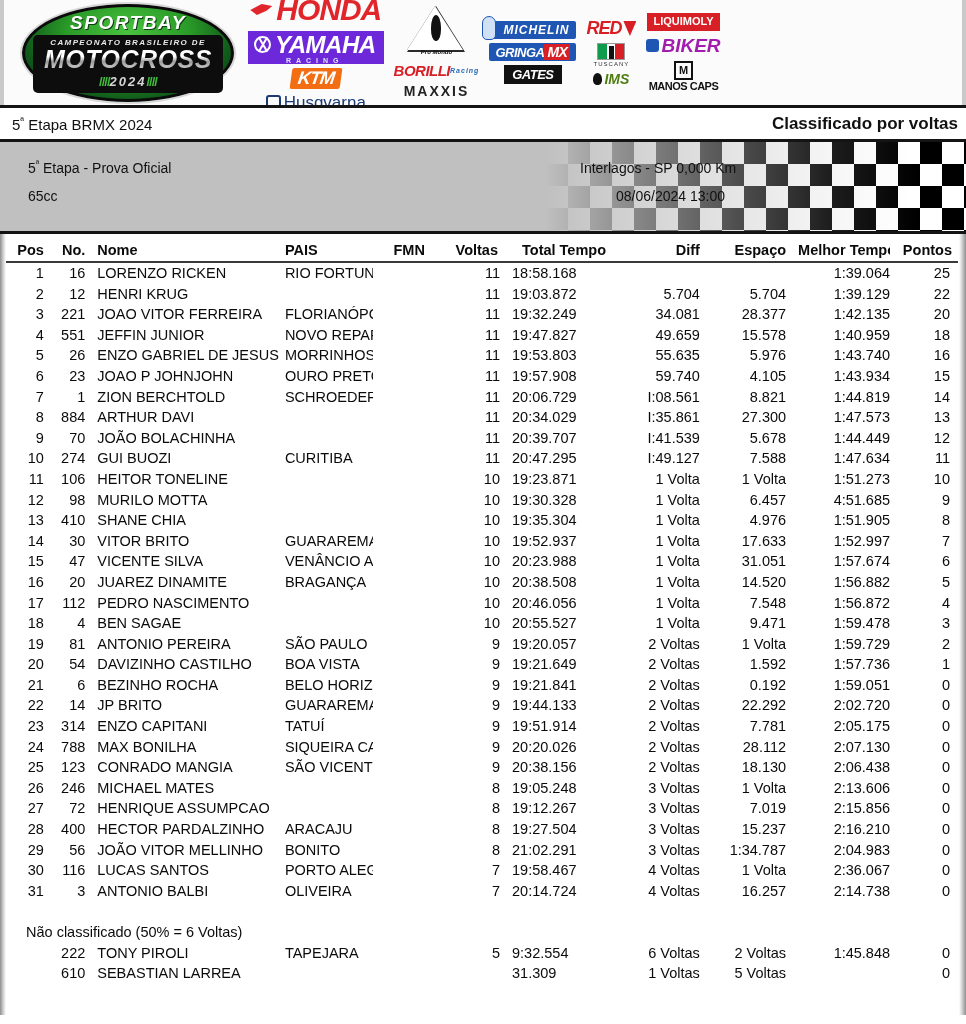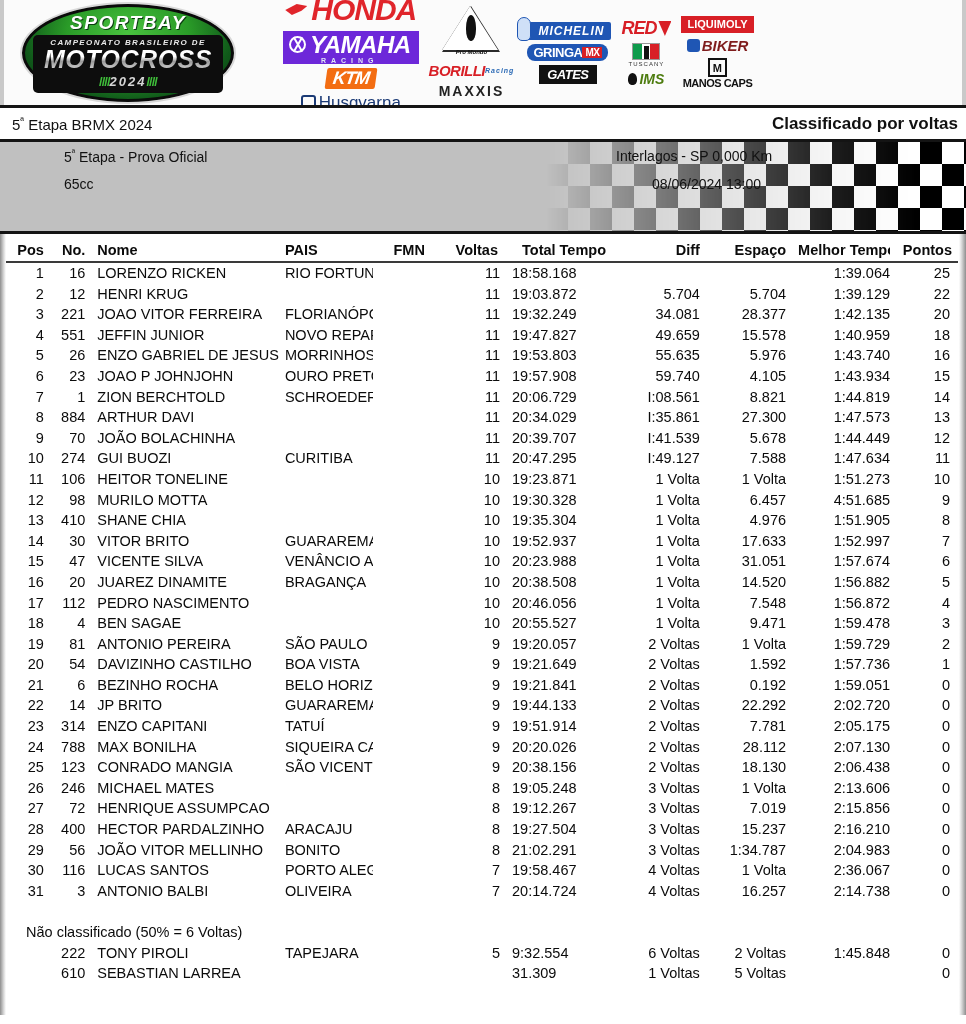"SPORTBAY" .banner { gap: 35px -> none }
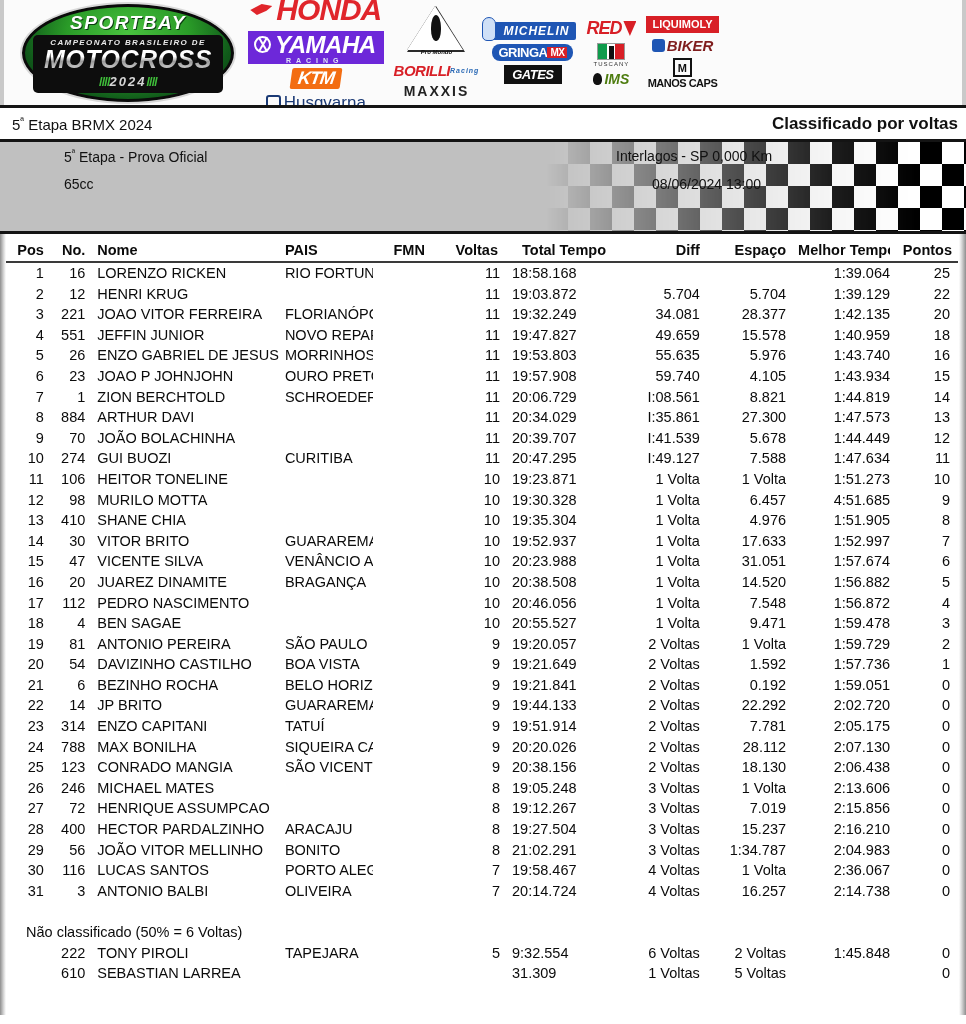"GRINGA" .l-gringa { border-radius: 8px -> 2px; font-style: none -> italic }
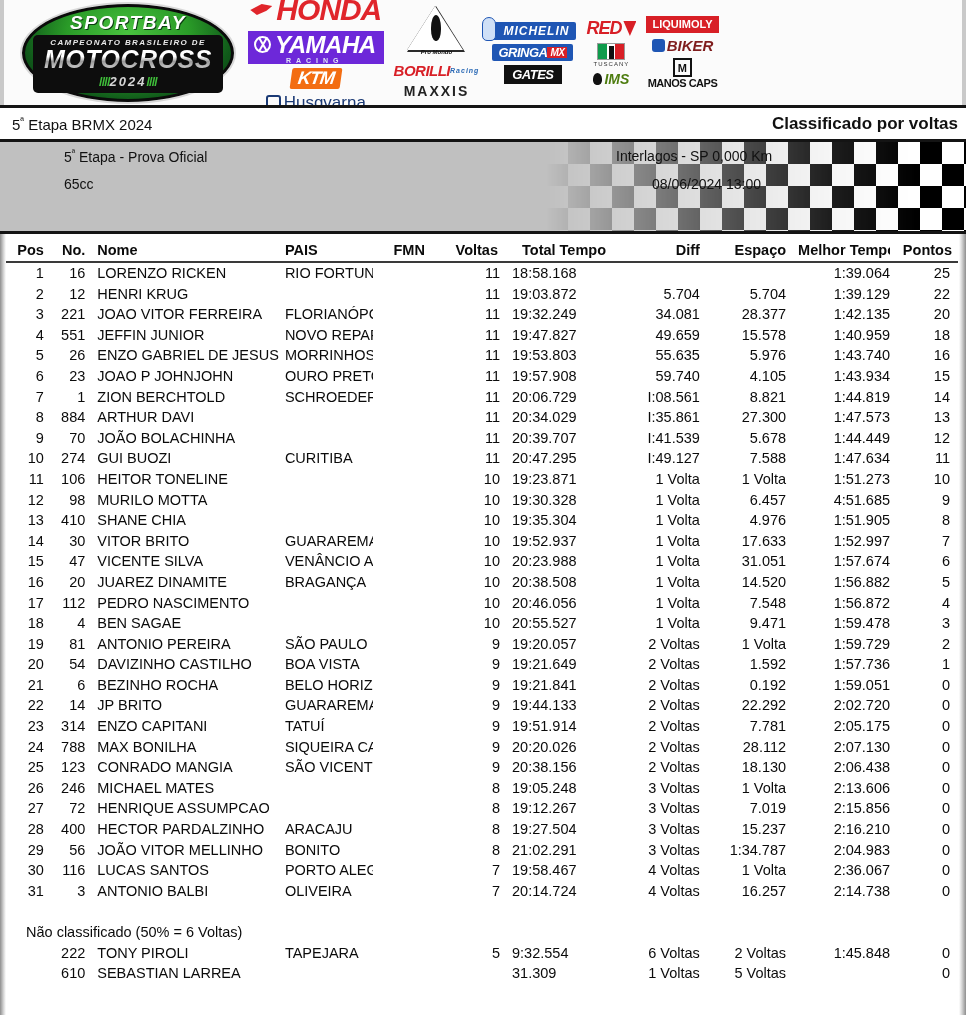"MX" .l-gringa .mx2 { font-size: 10px -> 14px }
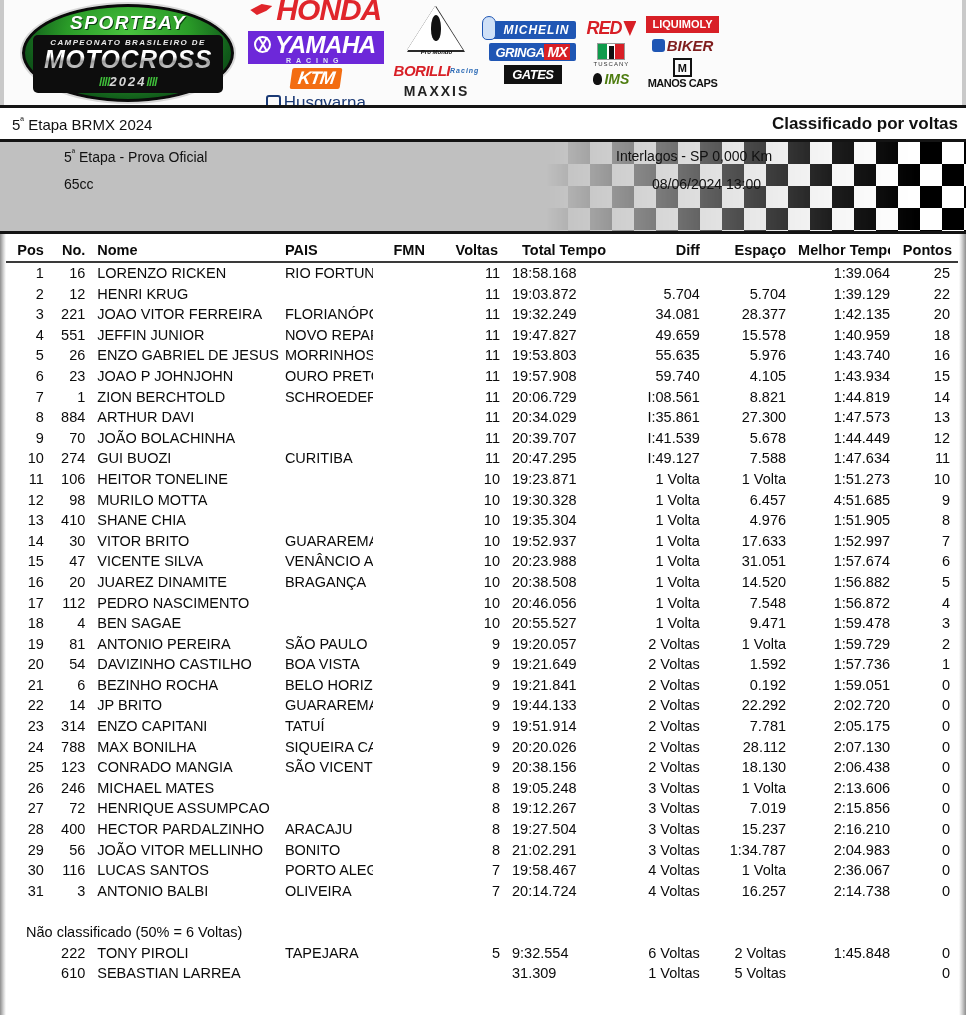"BIKER" .l-biker { color: #7f1d1d -> #a21caf; font-size: 15px -> 19px }
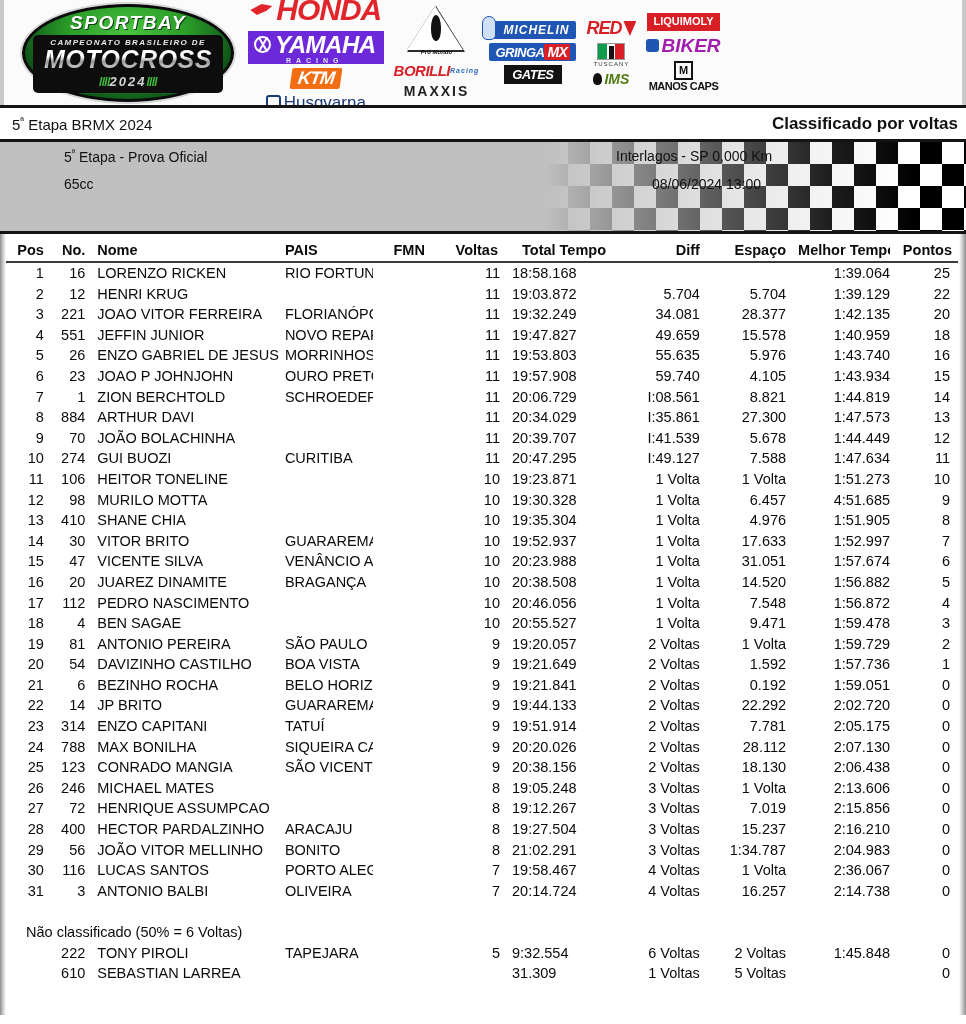"5ª Etapa - Prova Oficial" .irow { align-items: flex-start -> flex-end; margin-left: 36px -> none }
